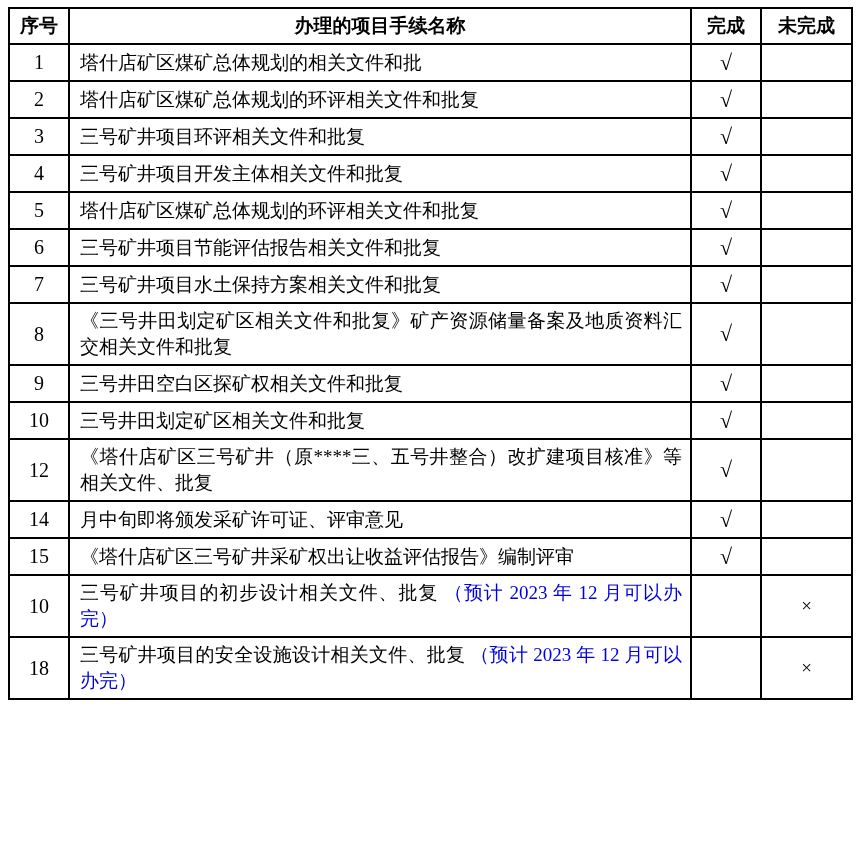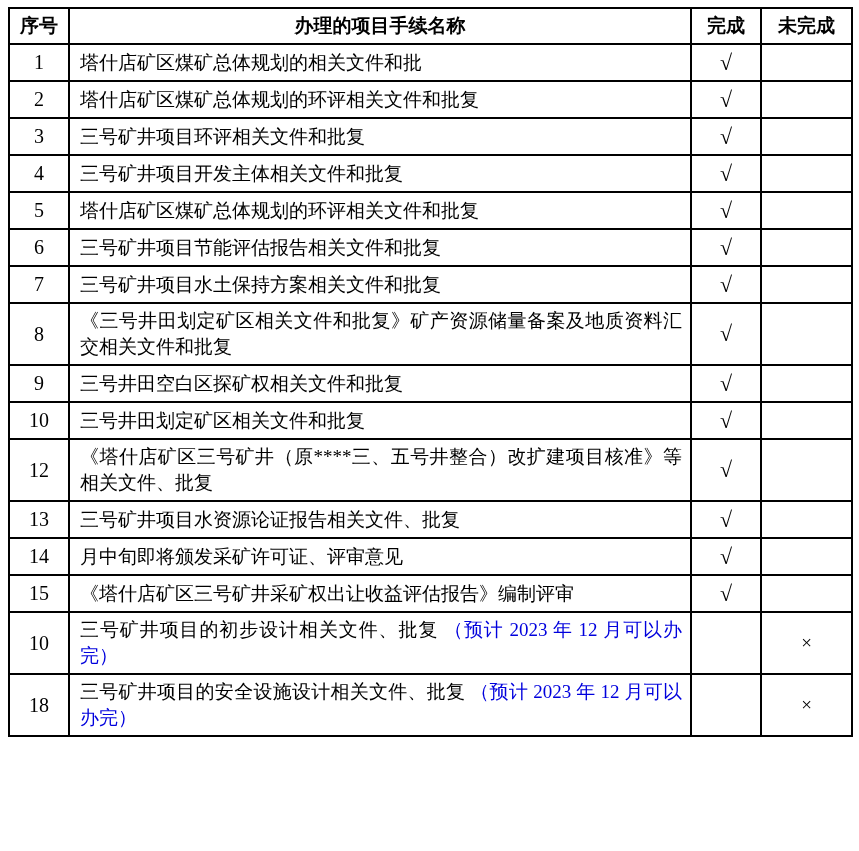"13" tr { html: <tr> <td>13</td> <td> <span>三号矿井项目水资源论证报告相关文件、批复</span><span></span> </td> <td>√</td> <td></td> </tr> -> none }
